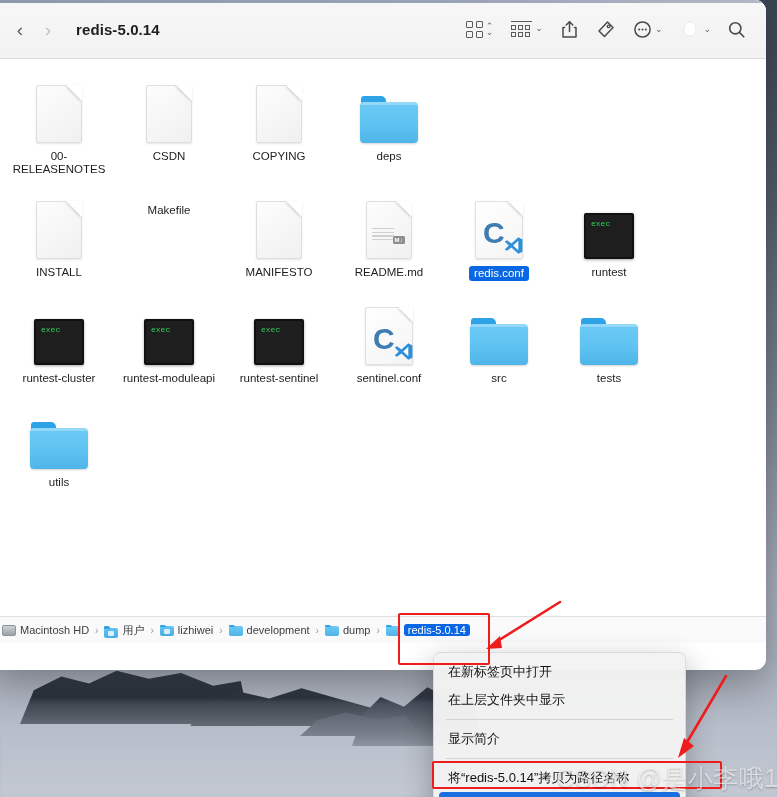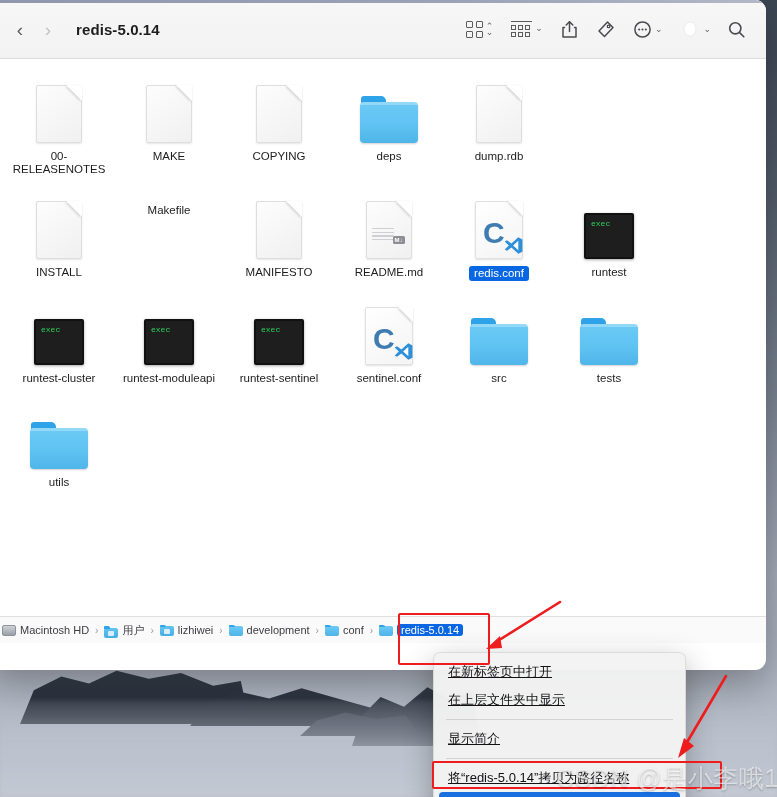"MAKE" div.flabel { text: MAKE -> CSDN }
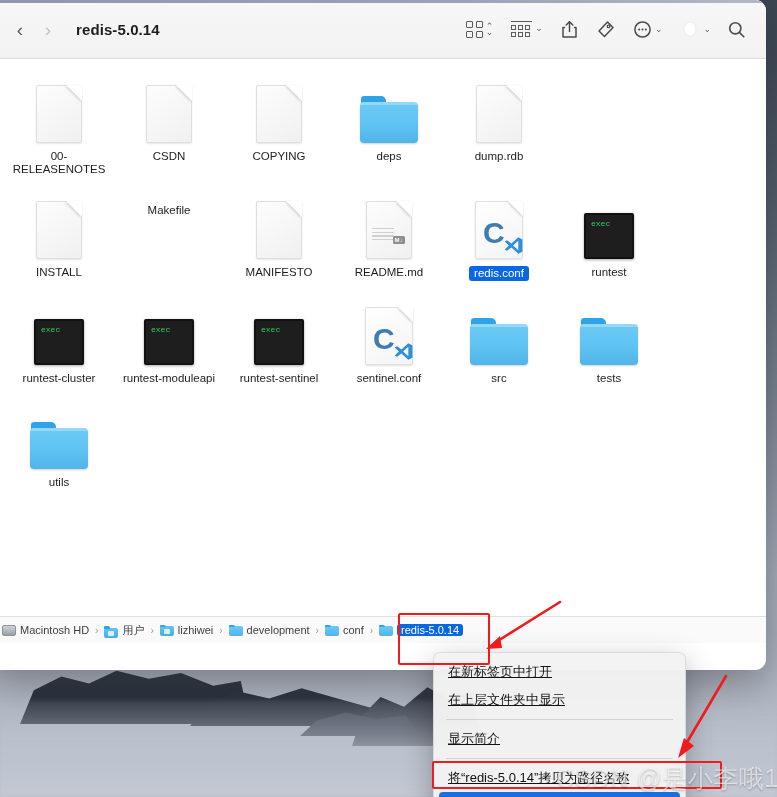"dump.rdb" div.cell { html: <div> <div> <div></div> </div> <div>dump.rdb</div> </div> -> none }
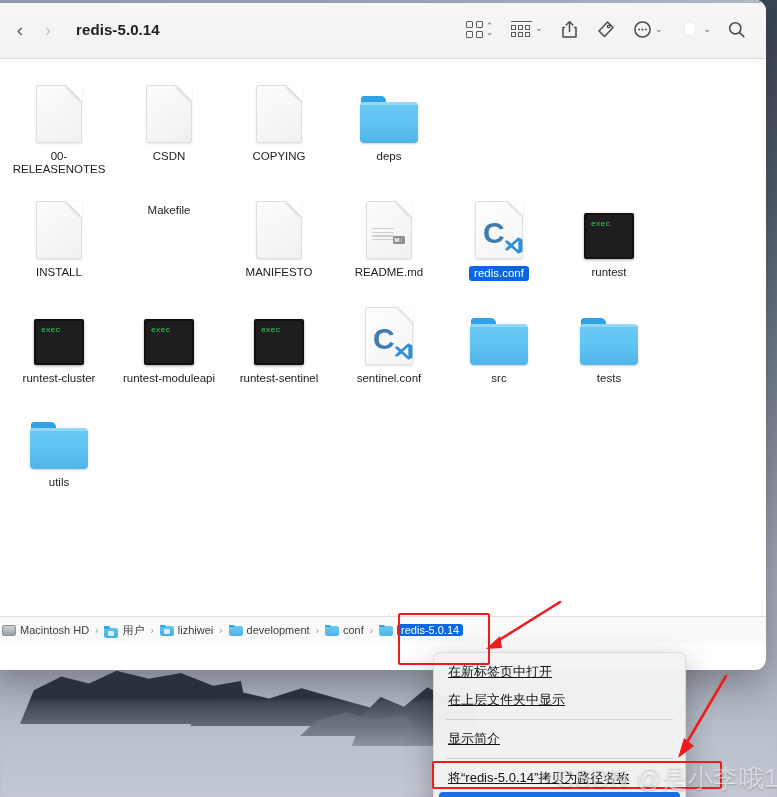"conf" span.crumb-label { text: conf -> dump }
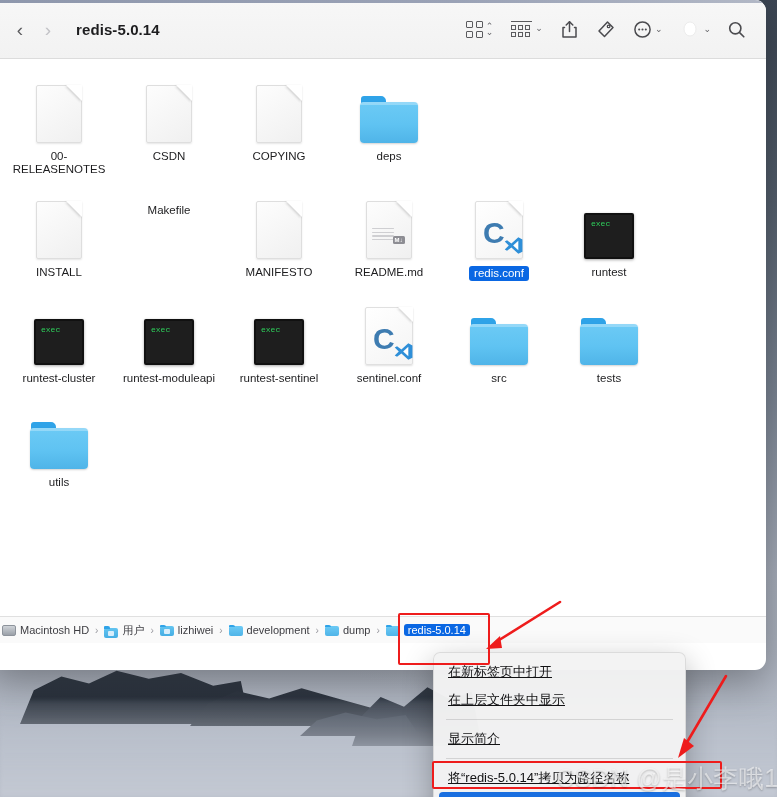"在新标签页中打开" .mi { text-decoration: underline -> none }
